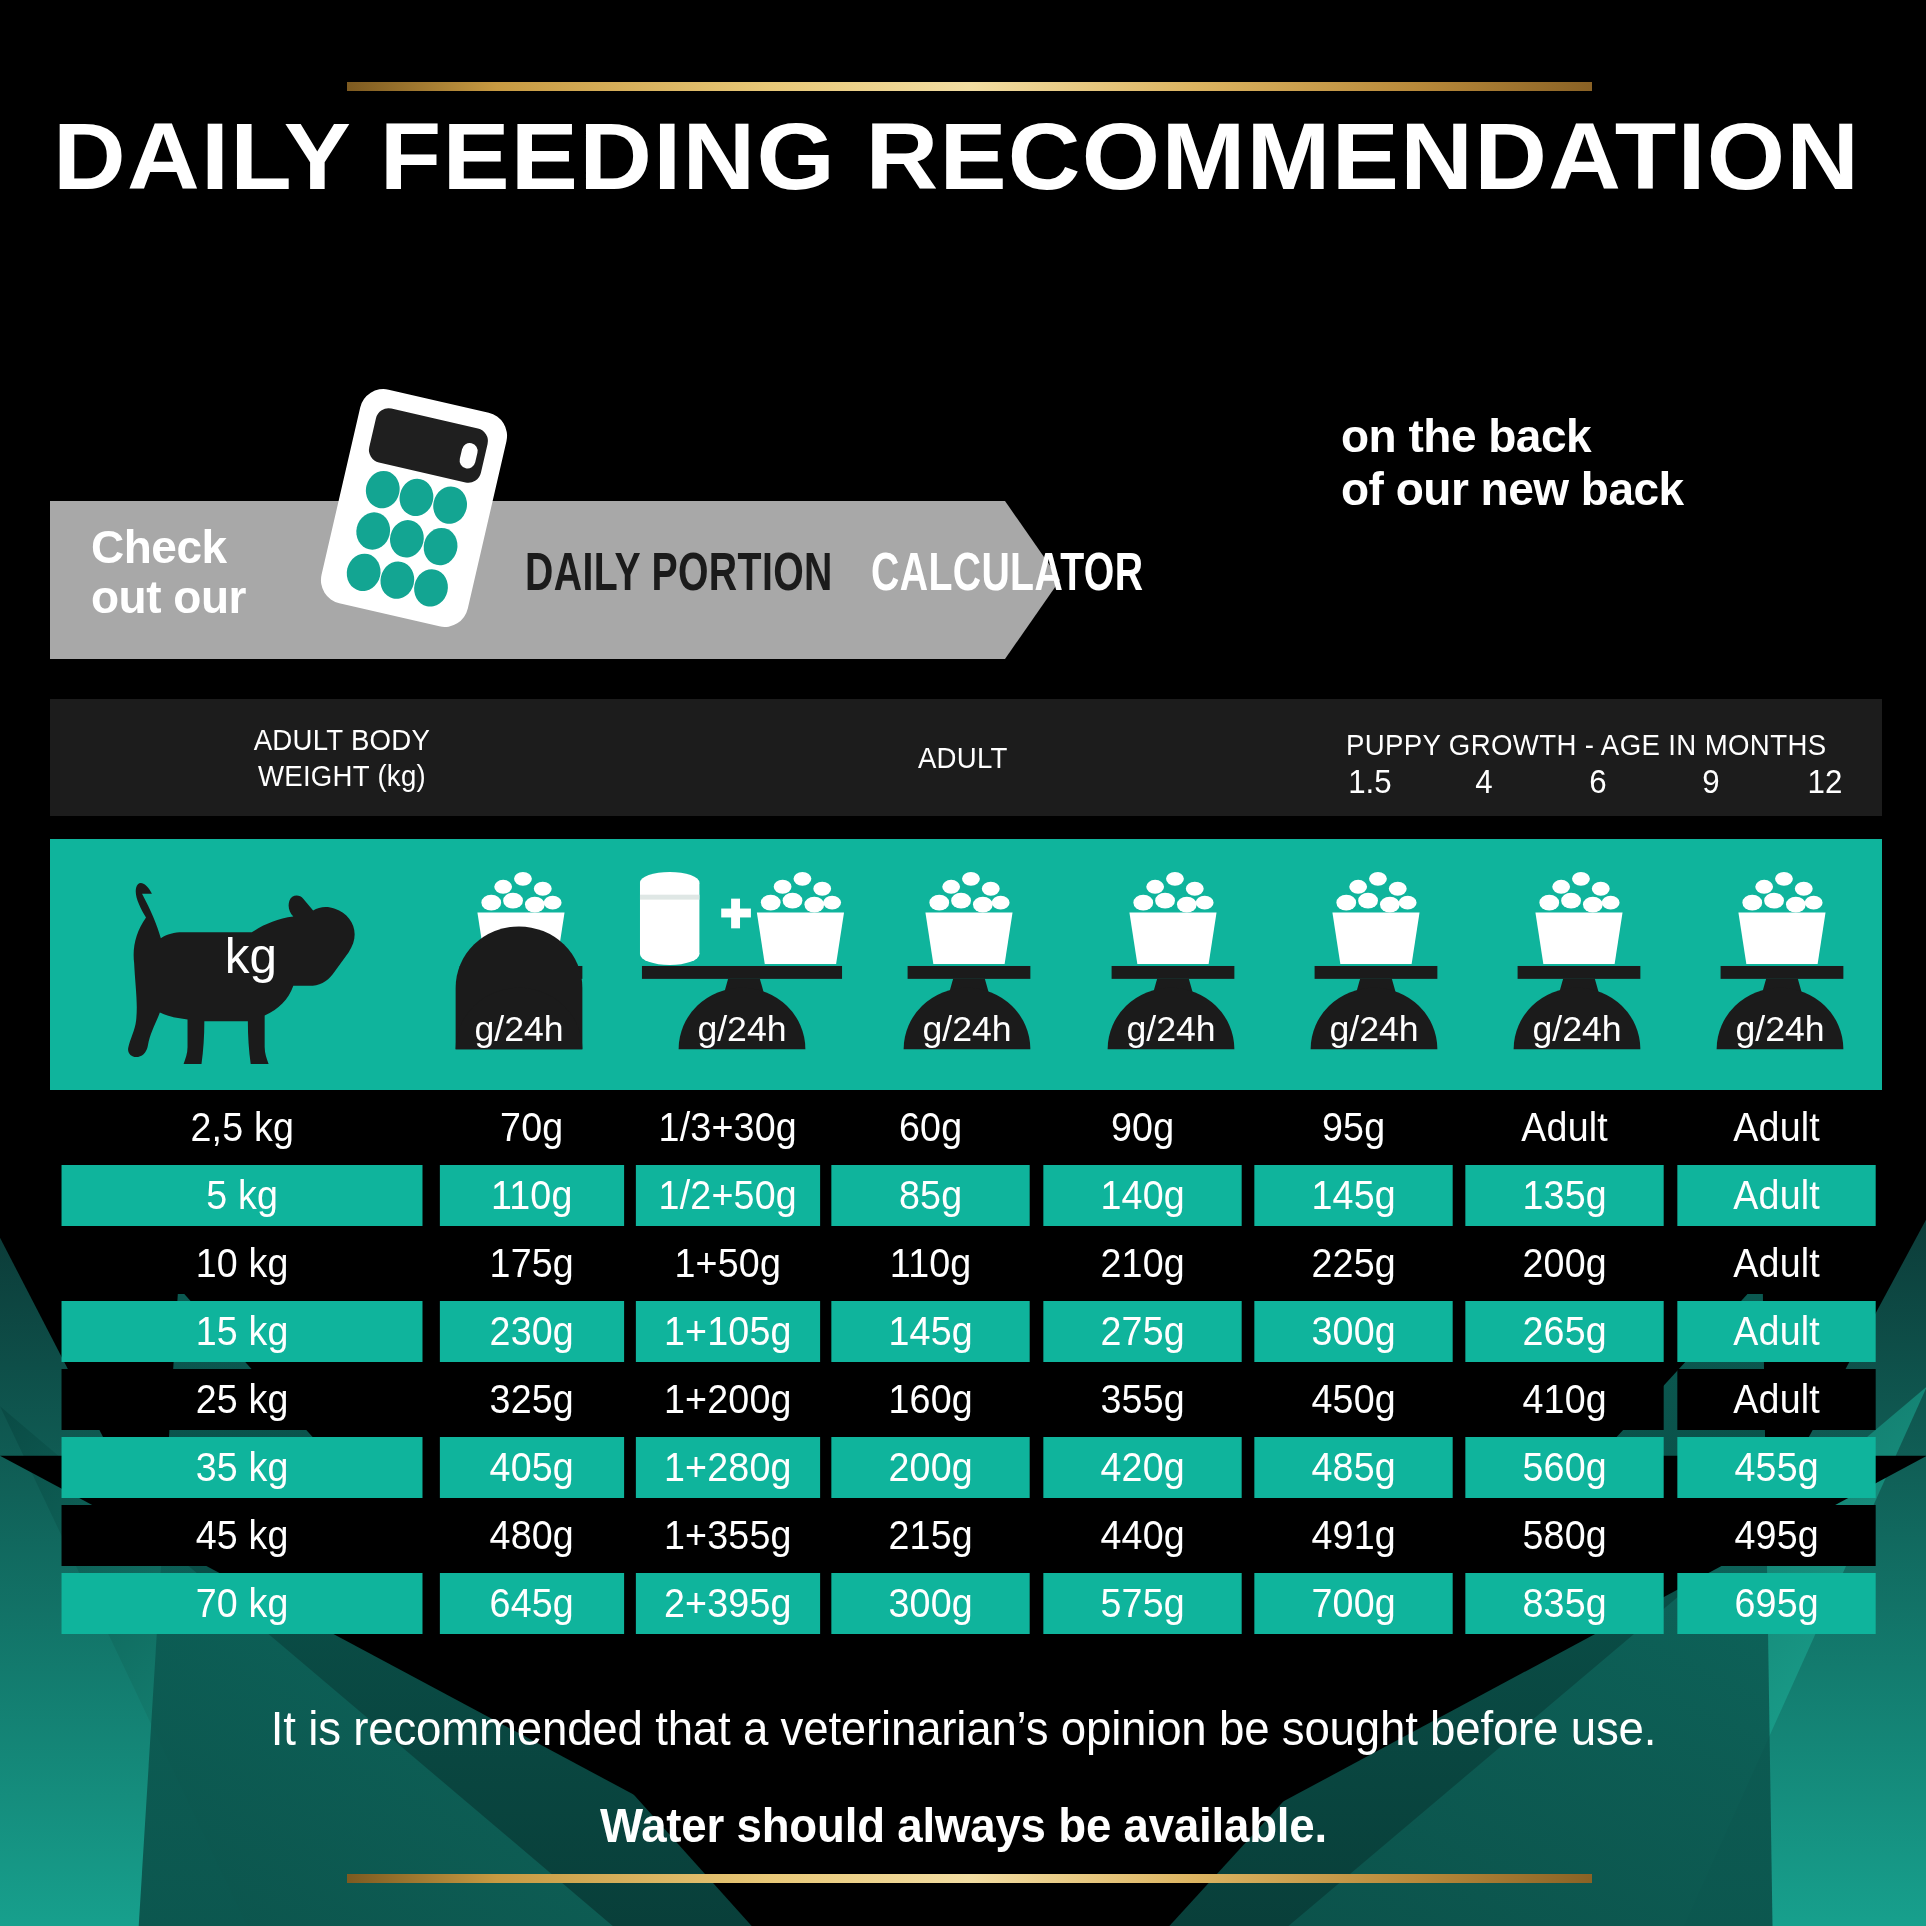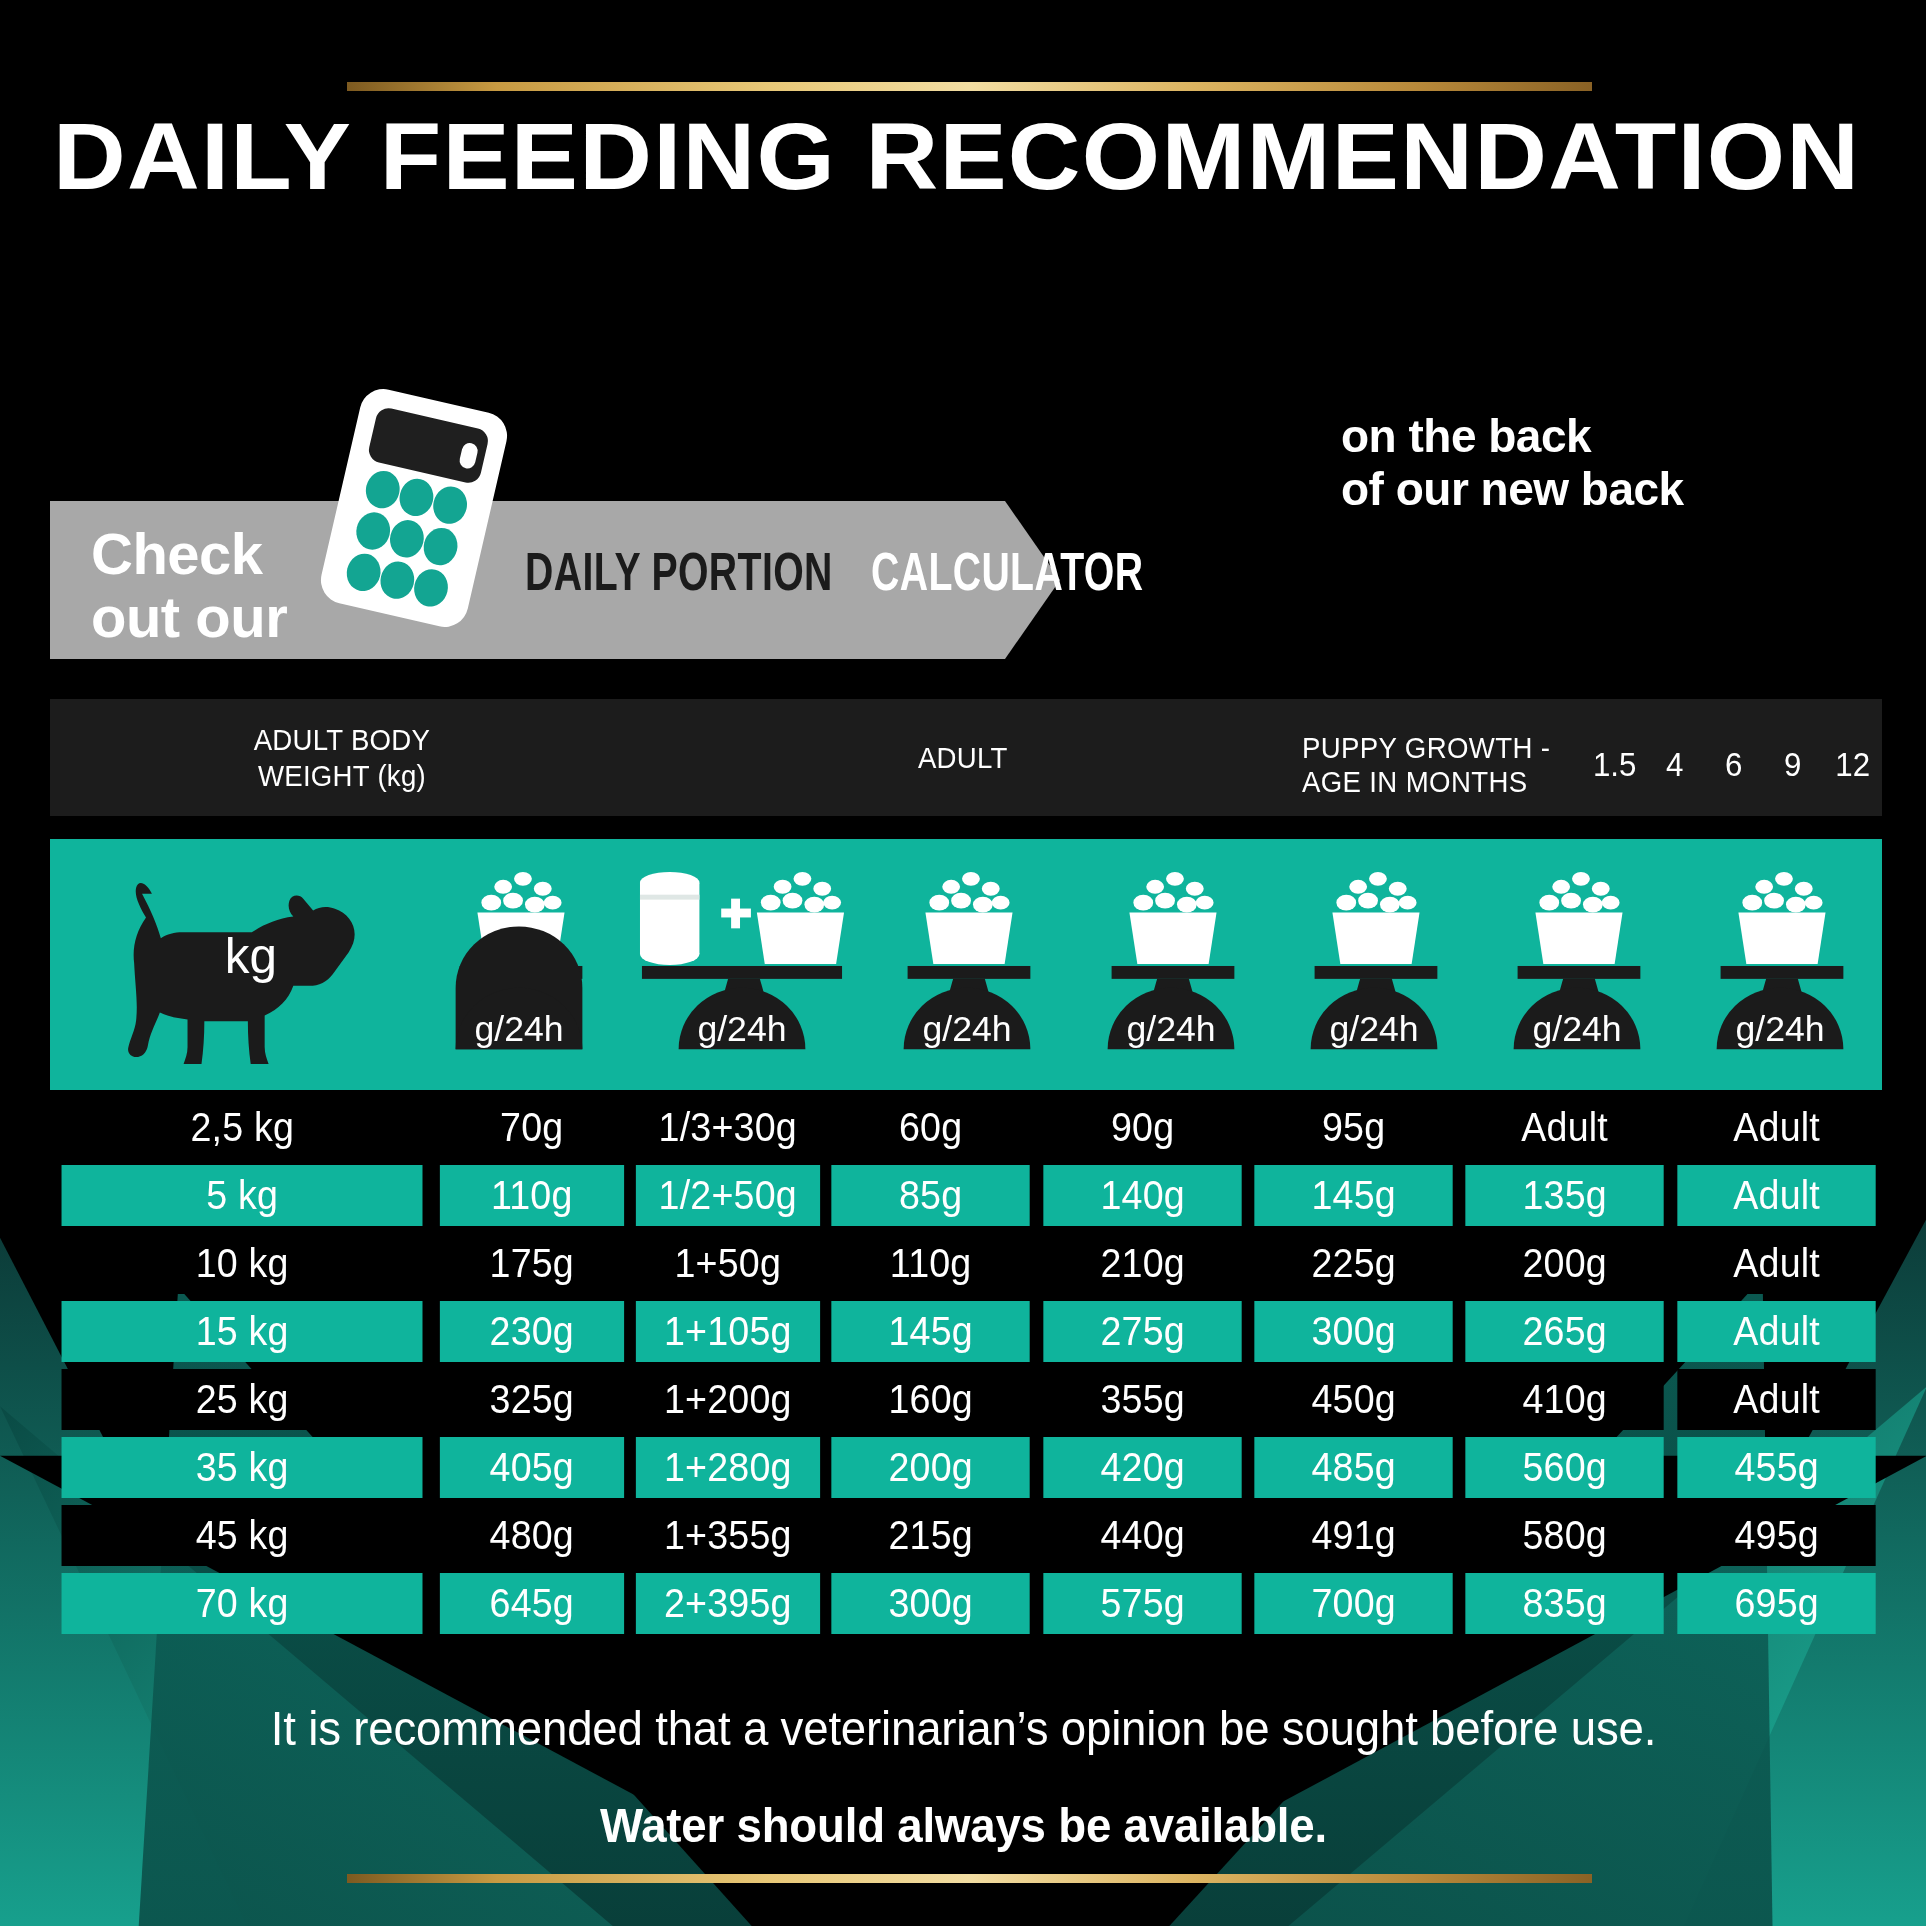"Check" #check-out { font-size: 58px -> 46px }
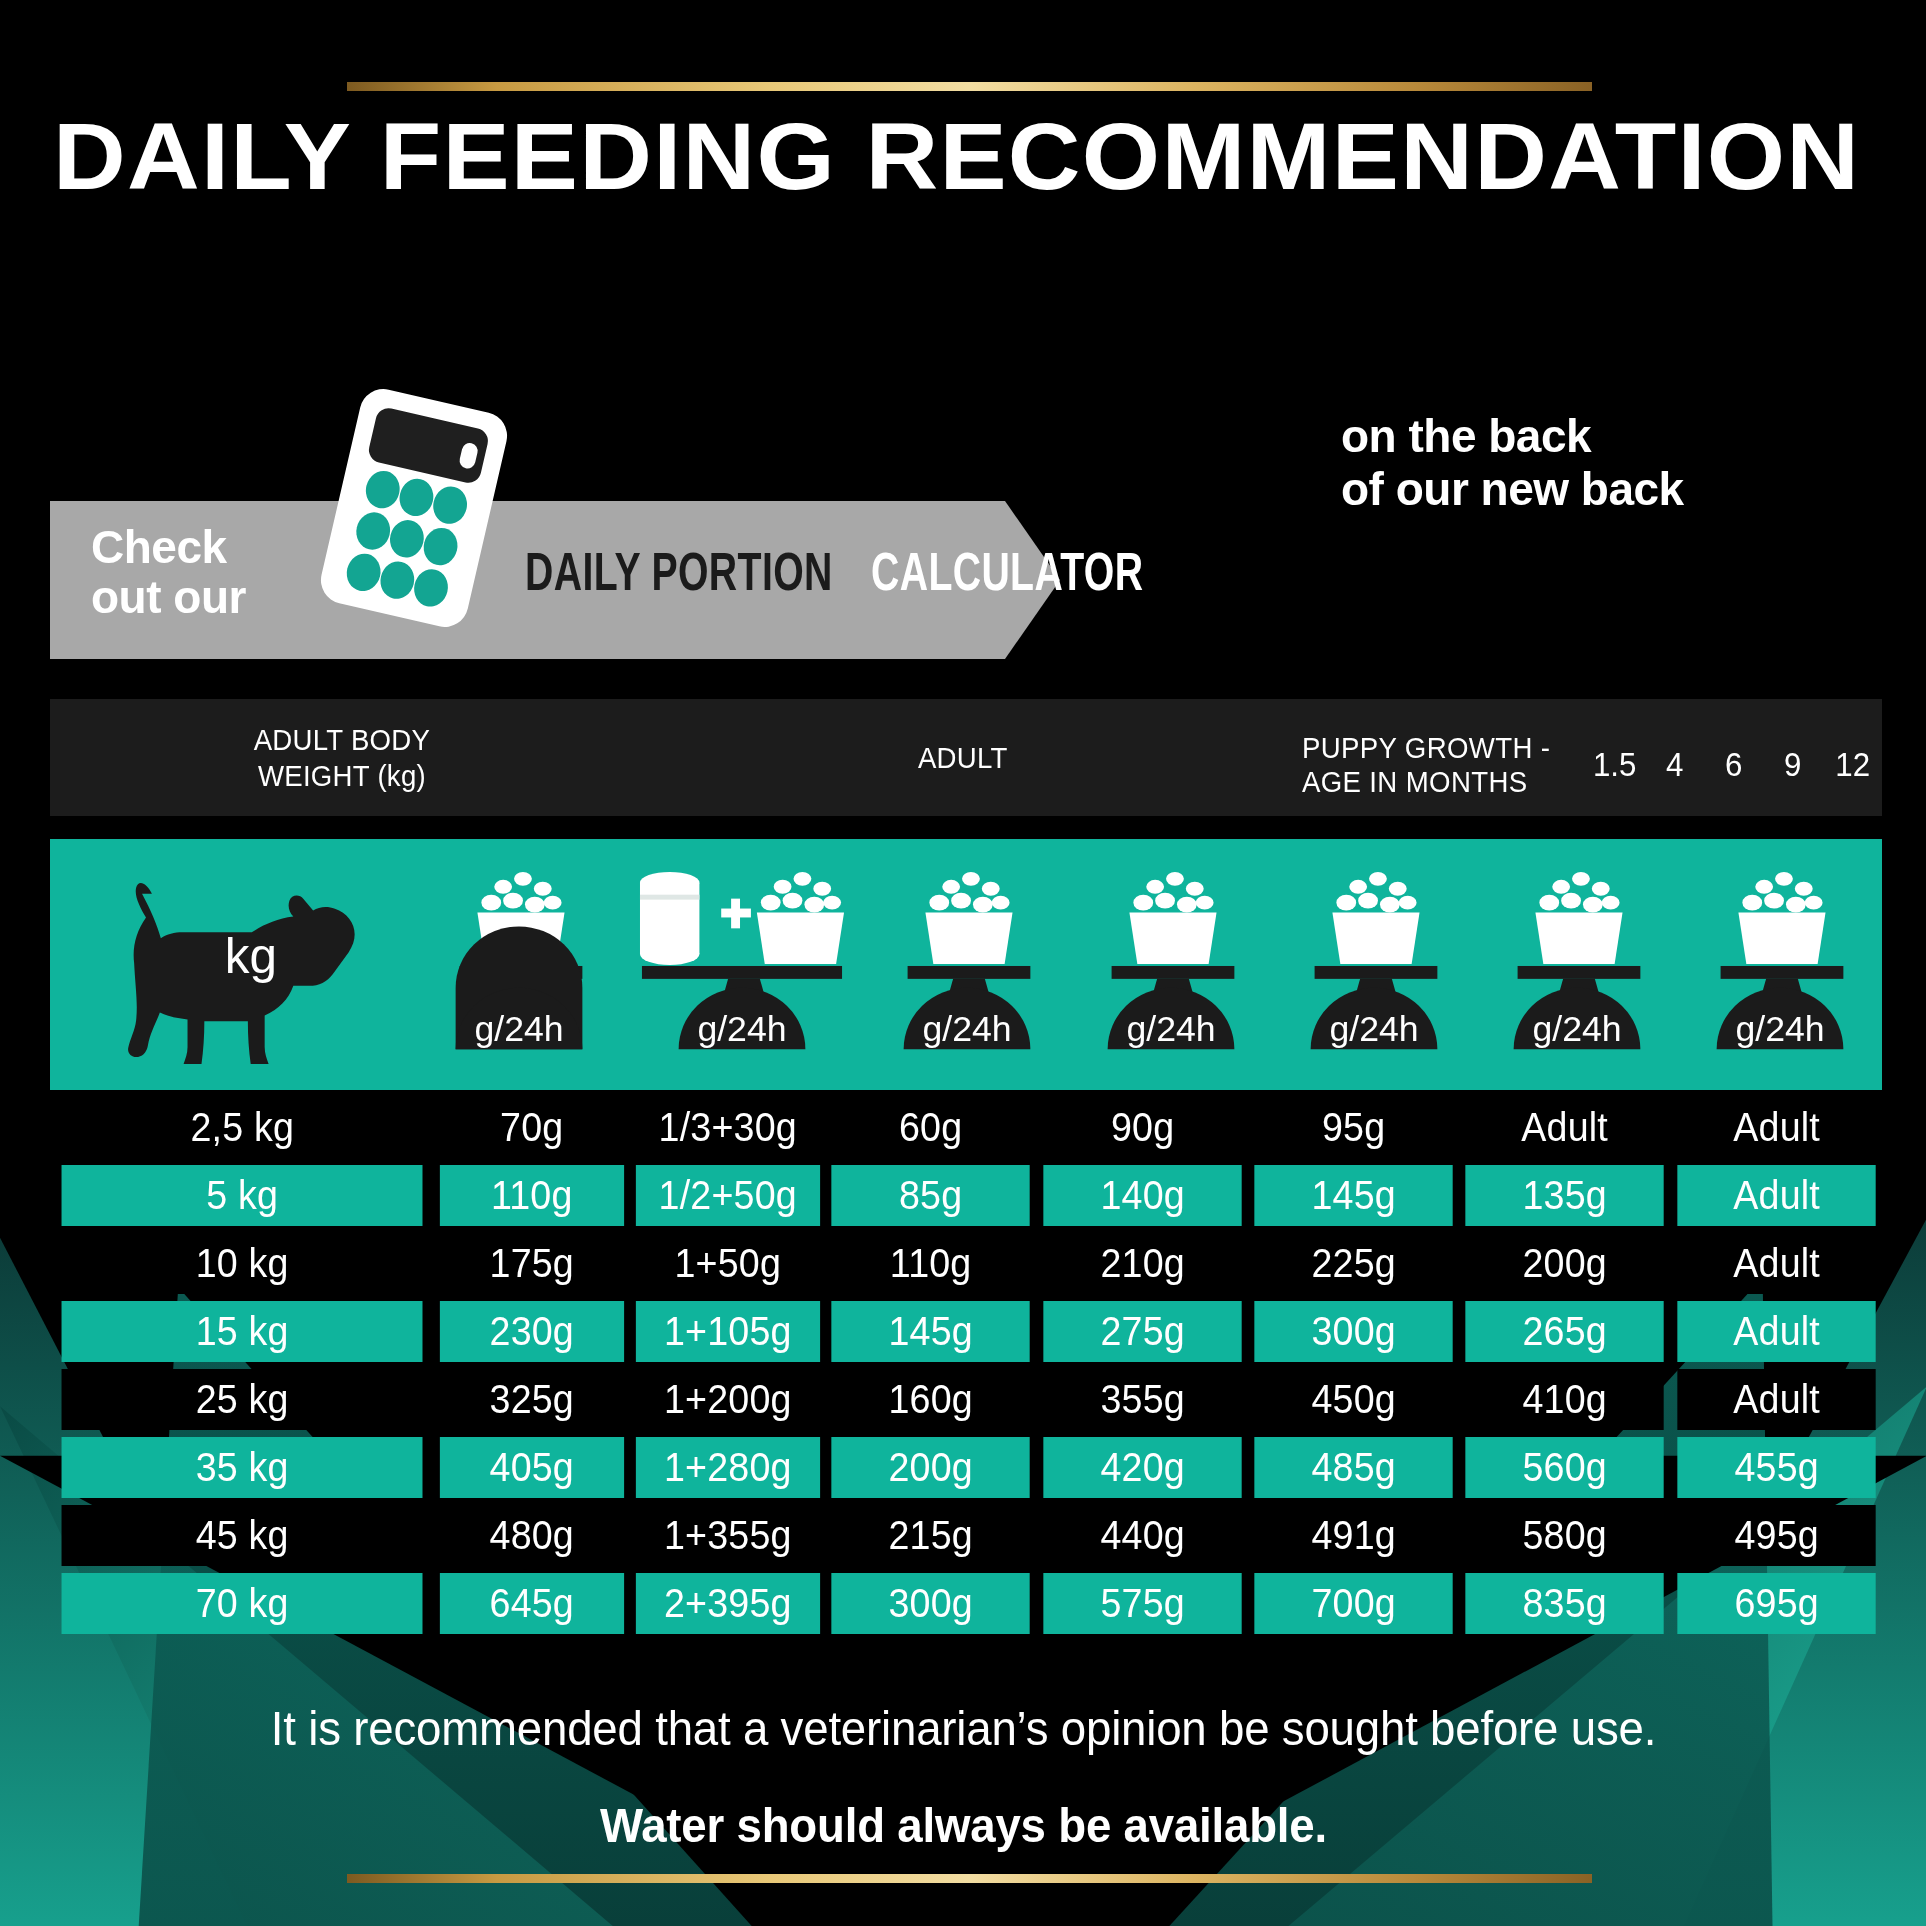"PUPPY GROWTH - AGE IN" .puppy-head { flex-direction: row -> column }
